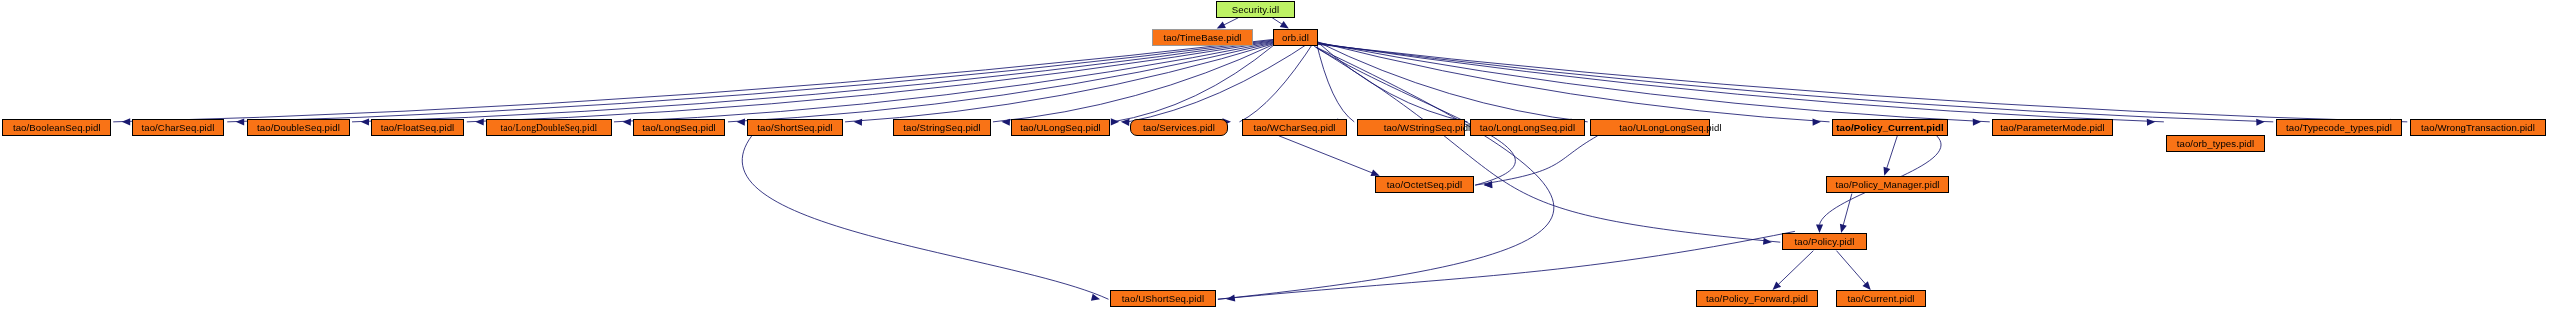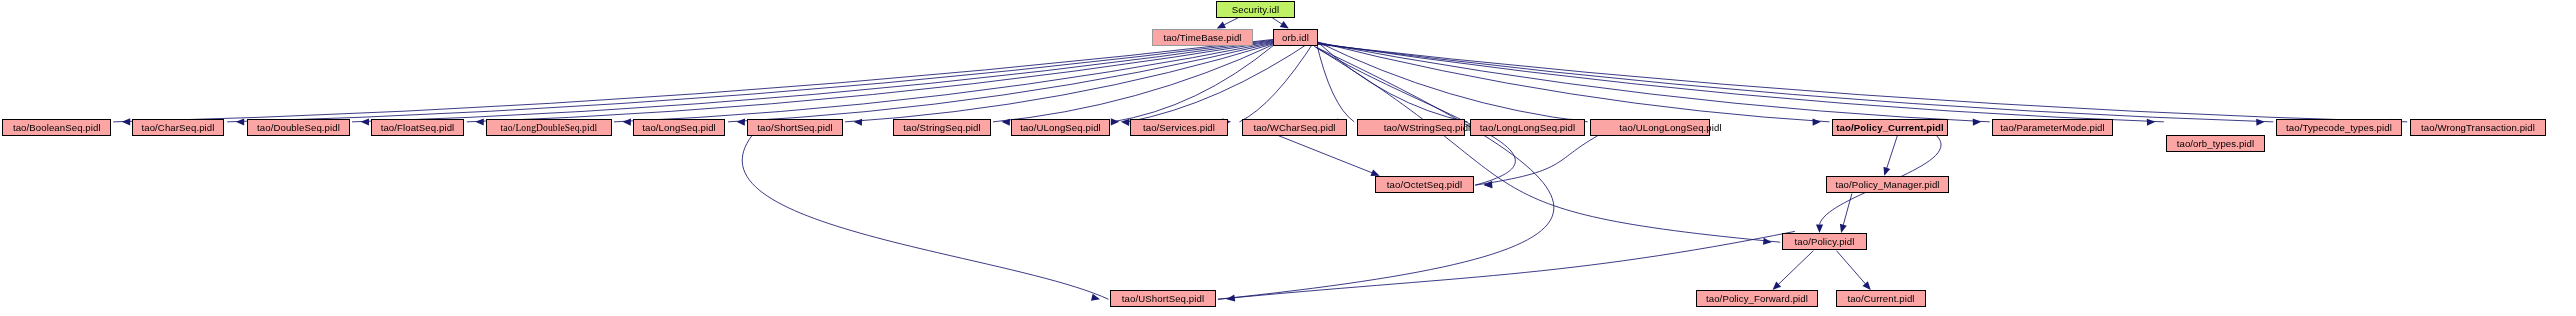"tao/TimeBase.pidl" .node { background: #fca5a5 -> #f97316 }
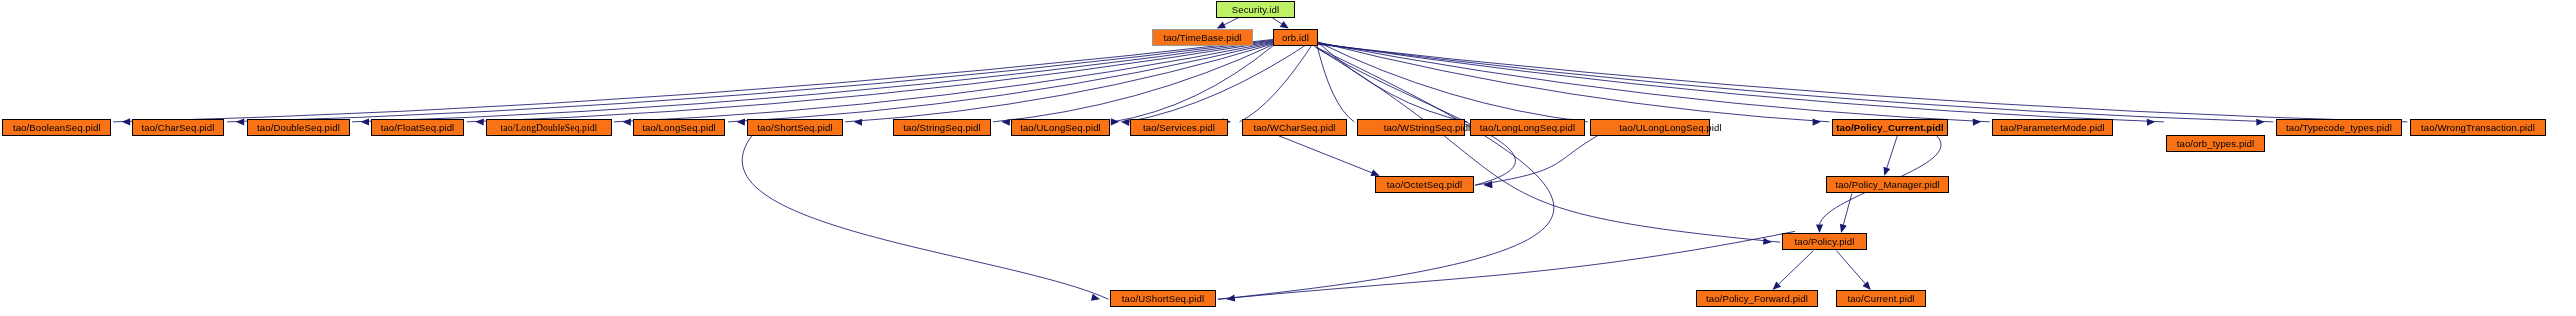"tao/Services.pidl" div.node { border-radius: none -> 7px }
